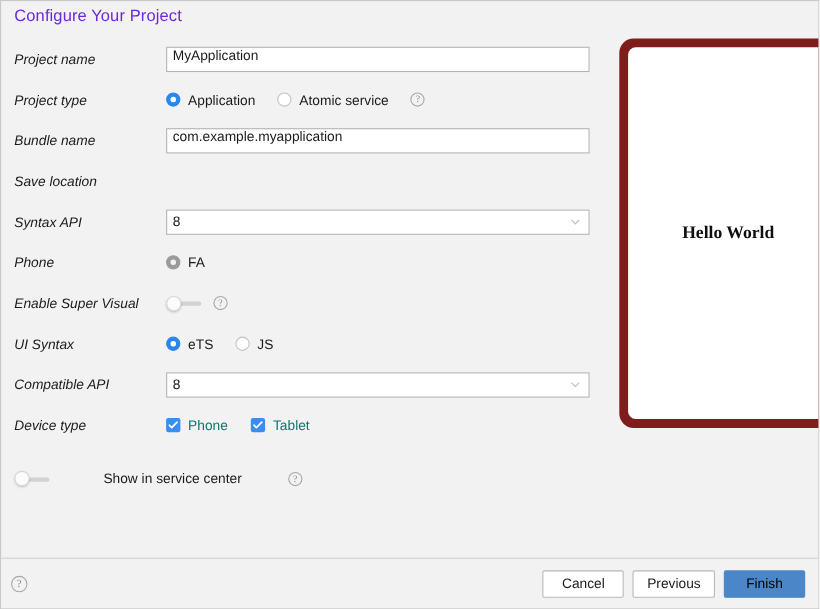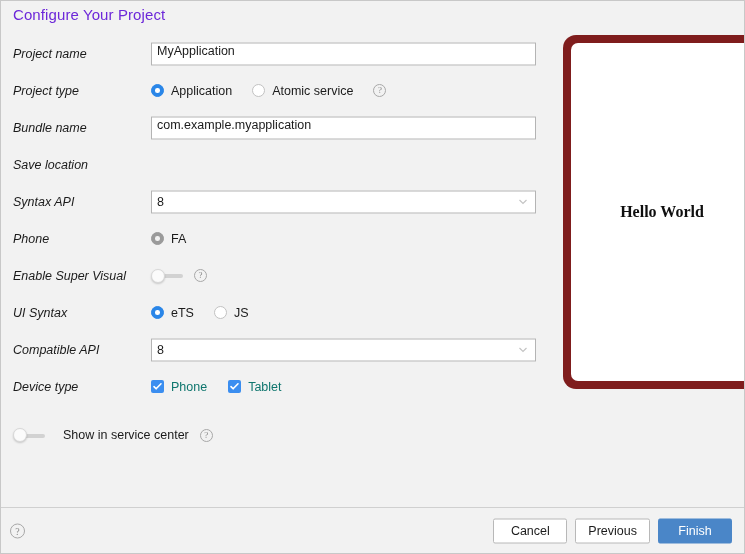"Show in service center" #svc-row { gap: none -> 31px }
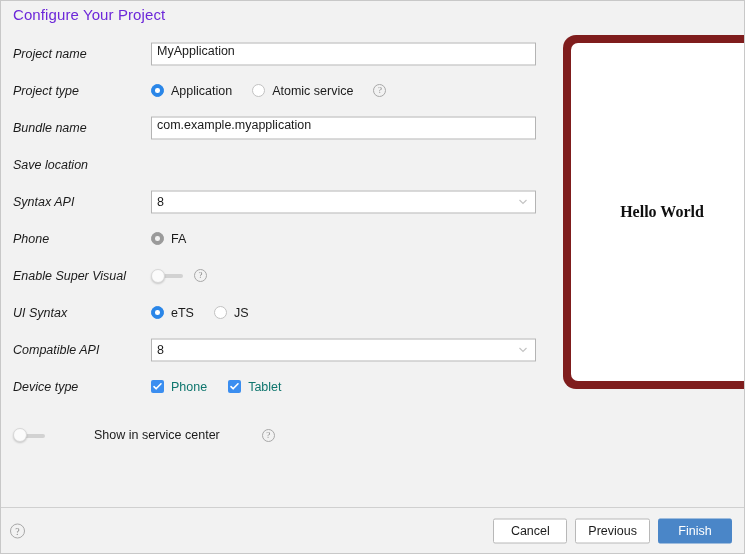"Finish" .btn.primary { color: #ffffff -> #000000 }
